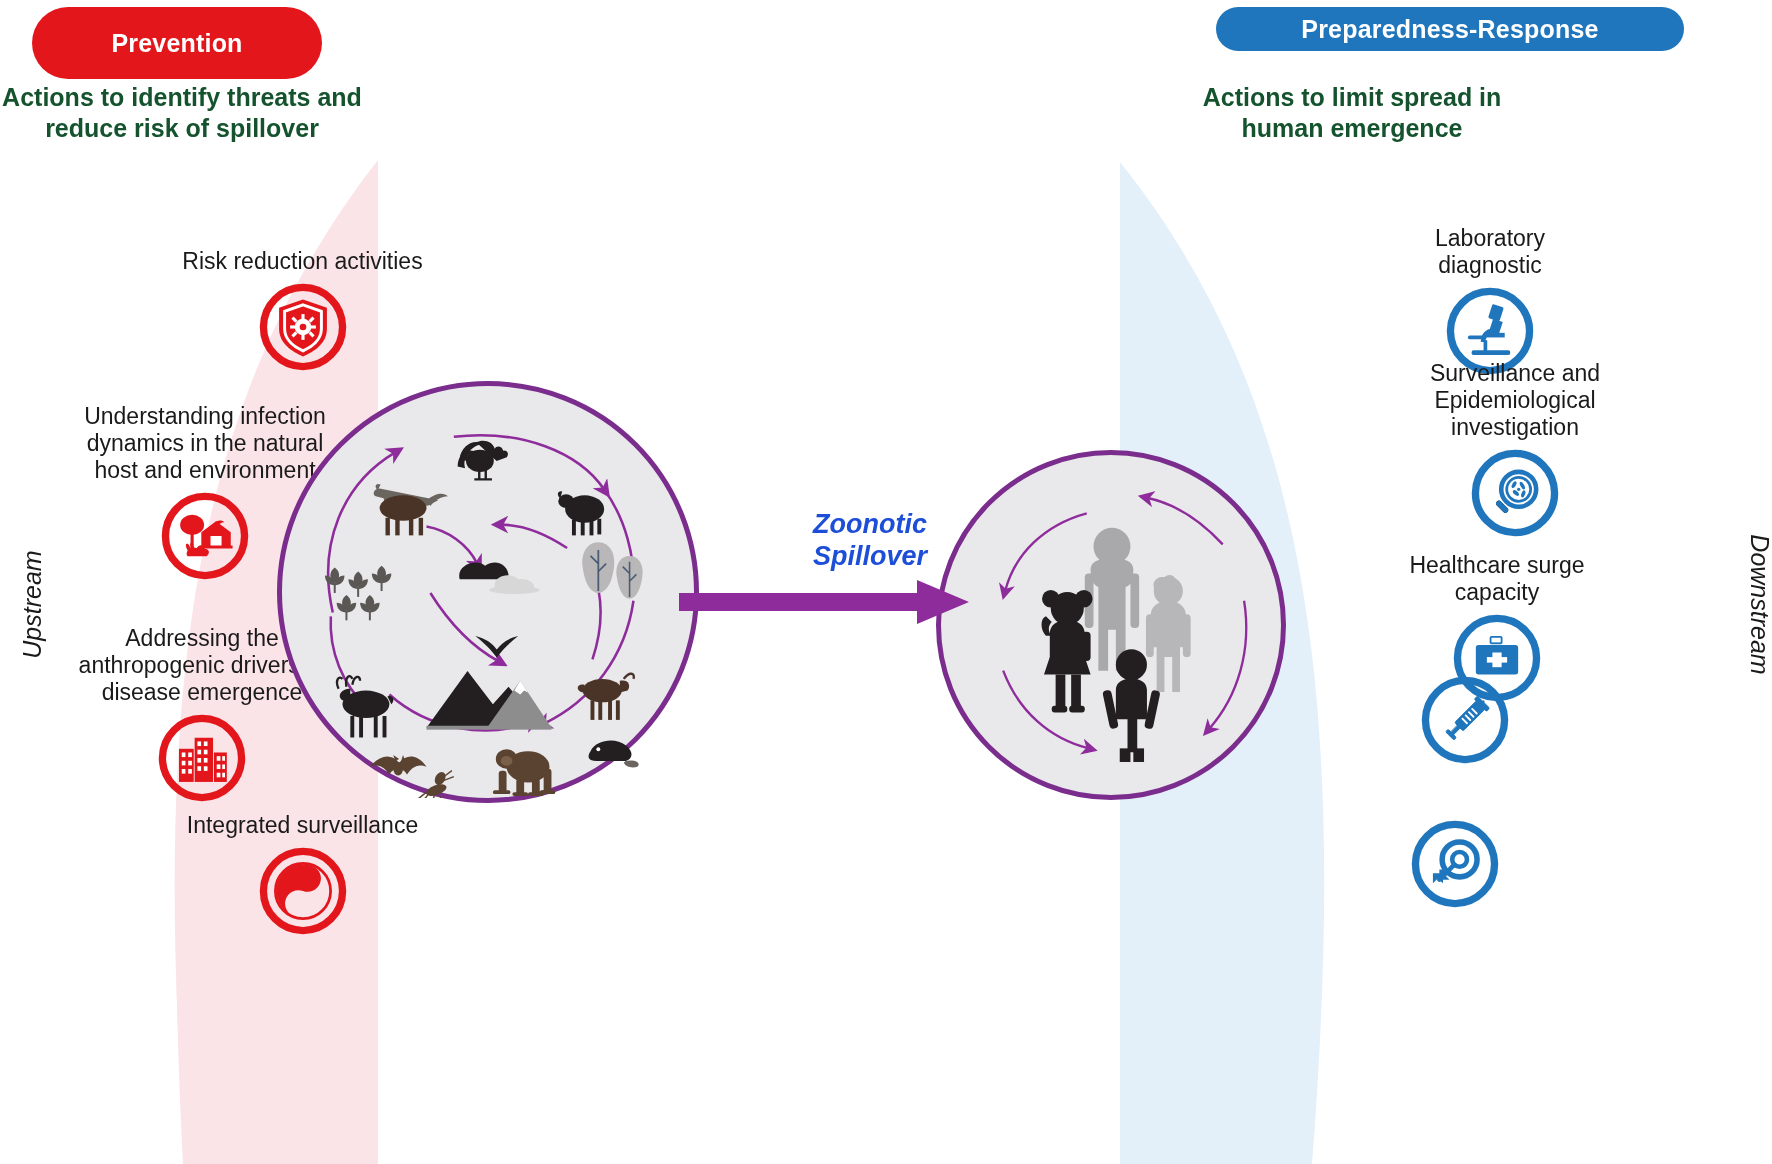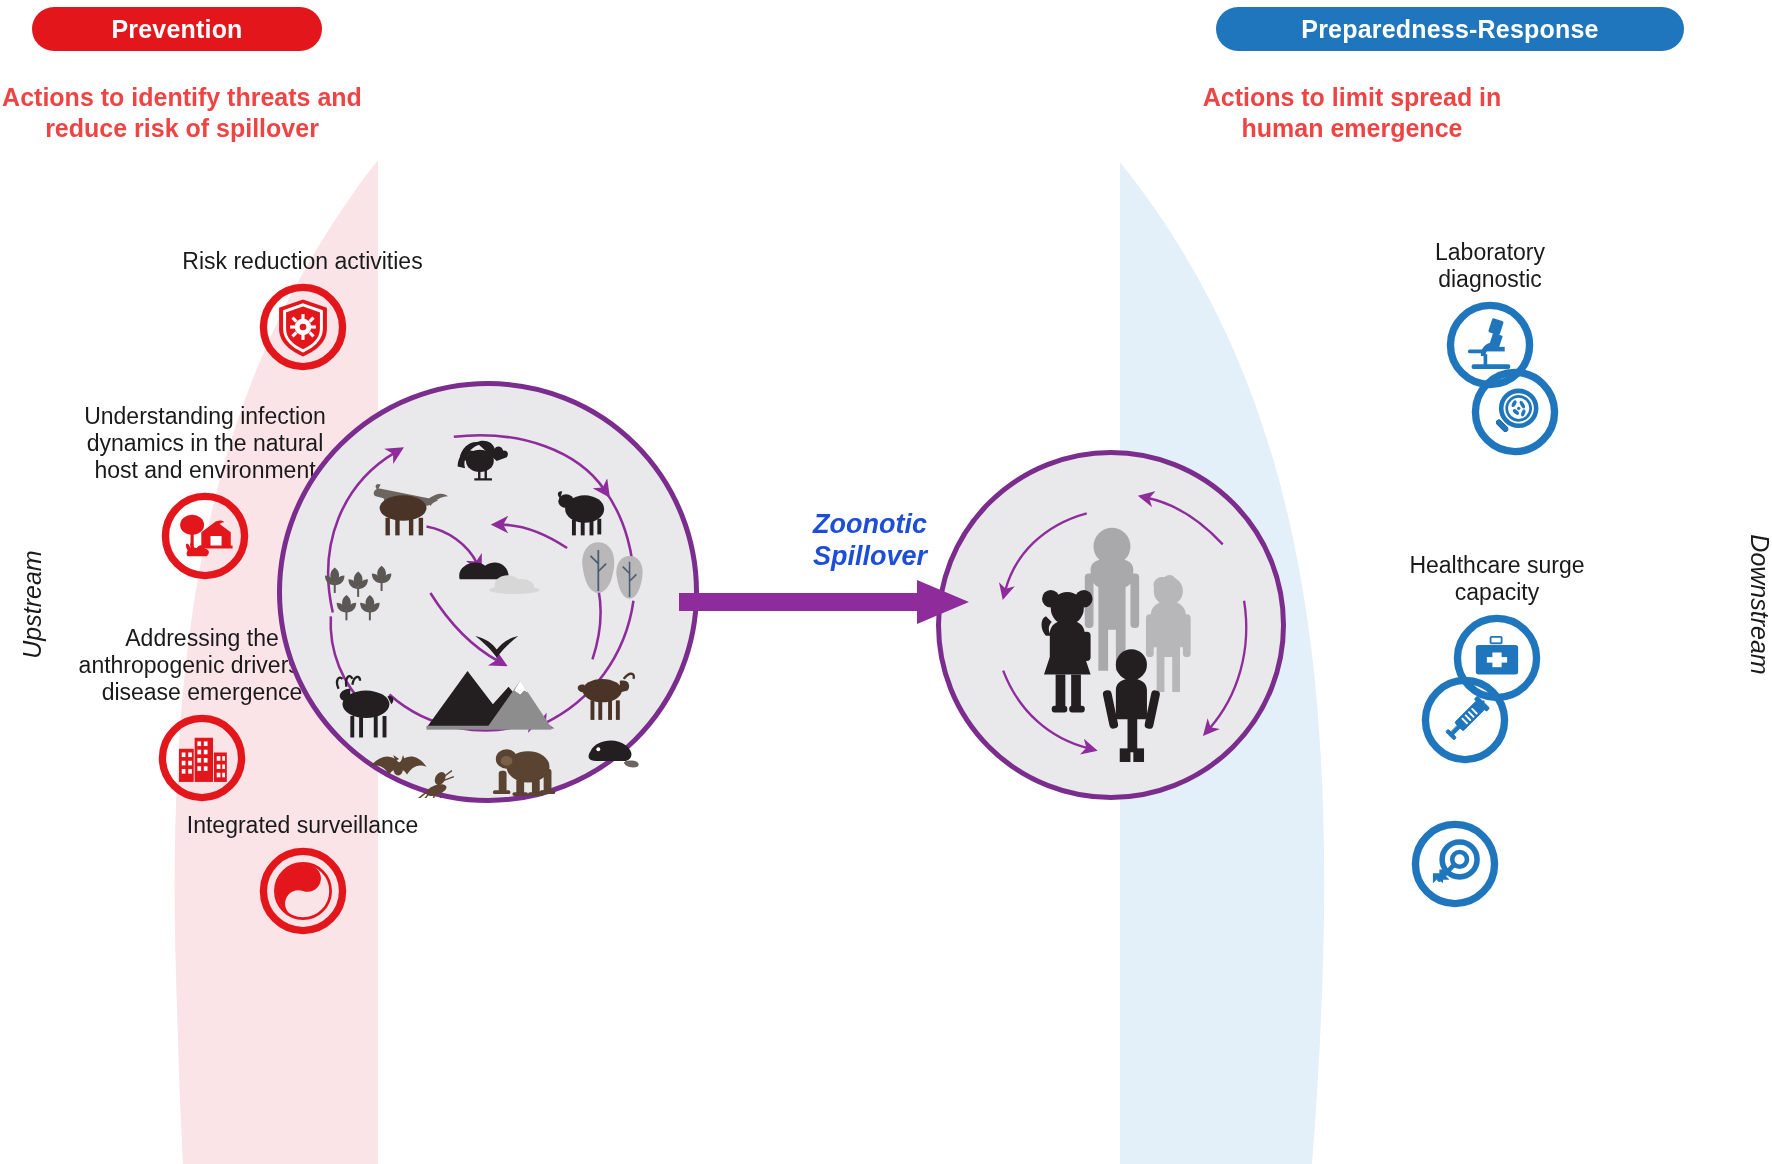"Prevention" #pill-prevention { height: 44px -> 72px }
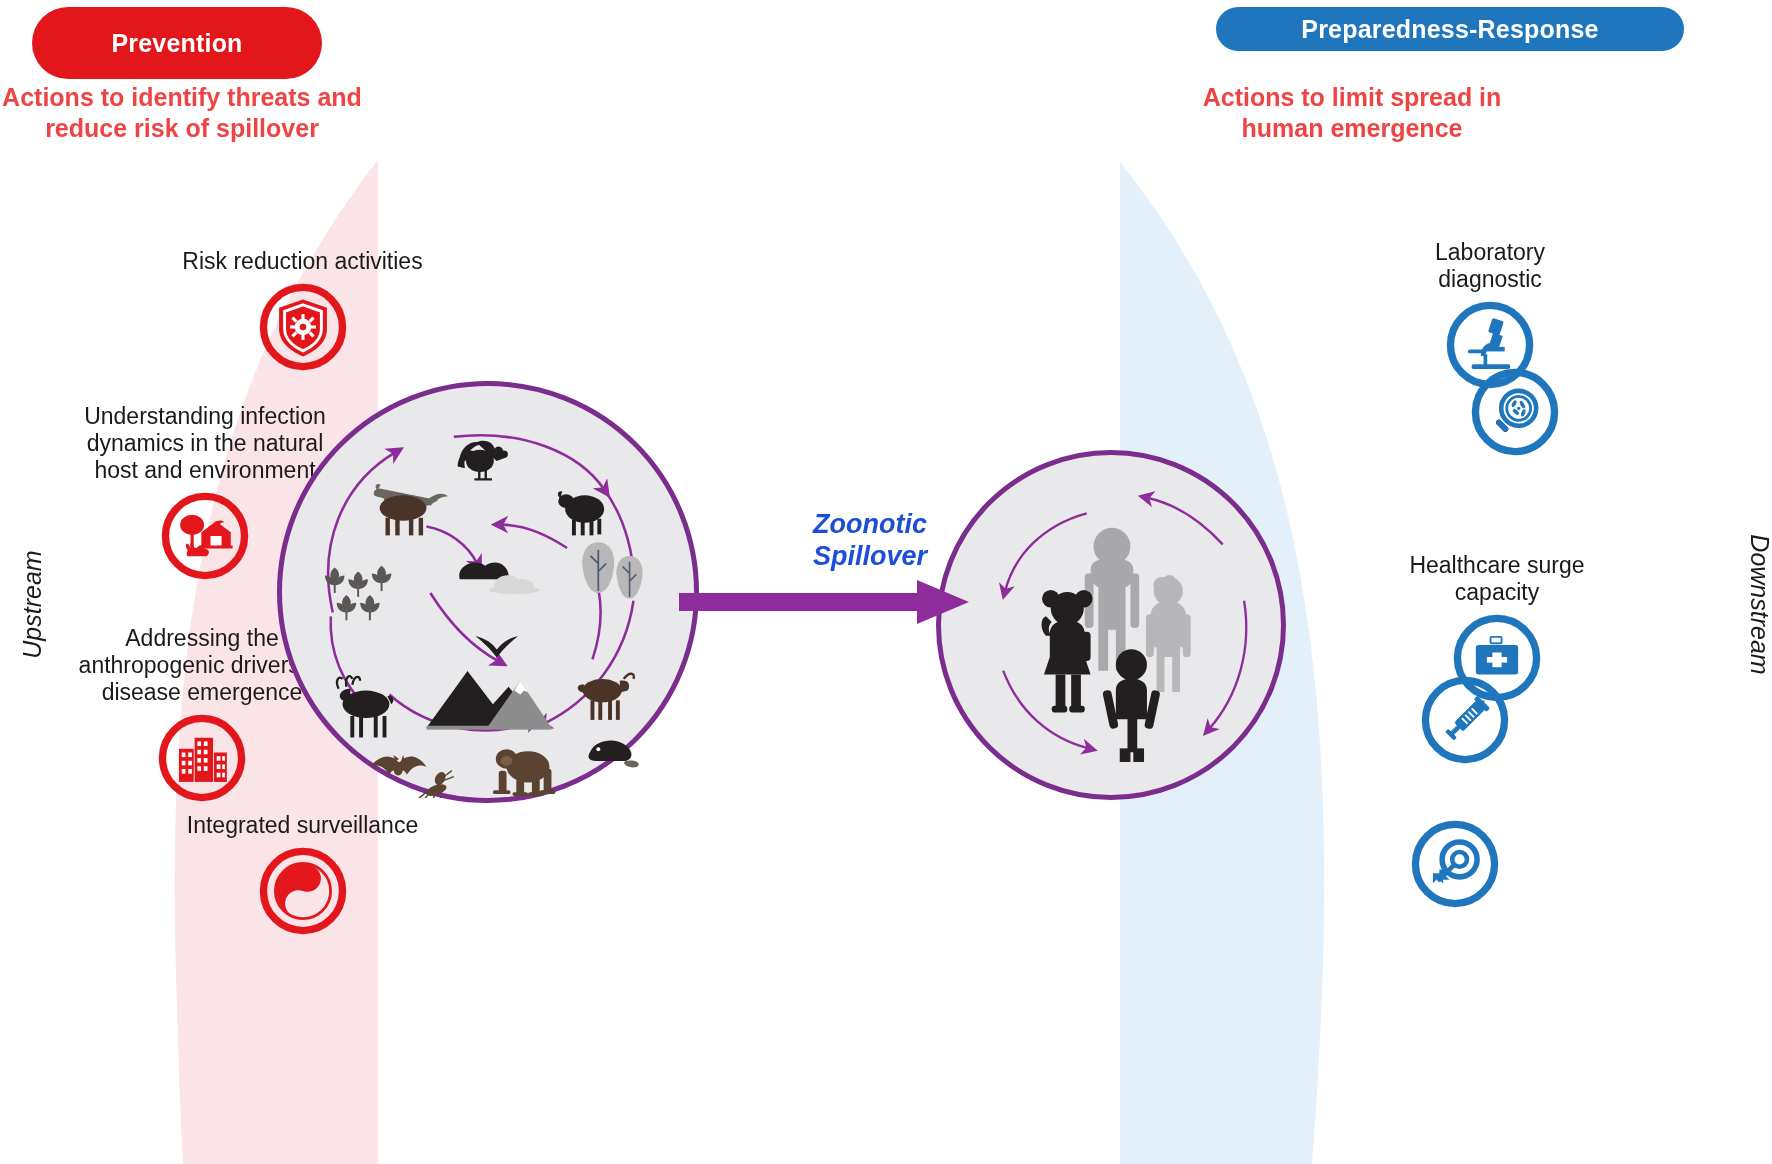"Actions to identify threats and" .subtitle { color: #ef4444 -> #14532d }
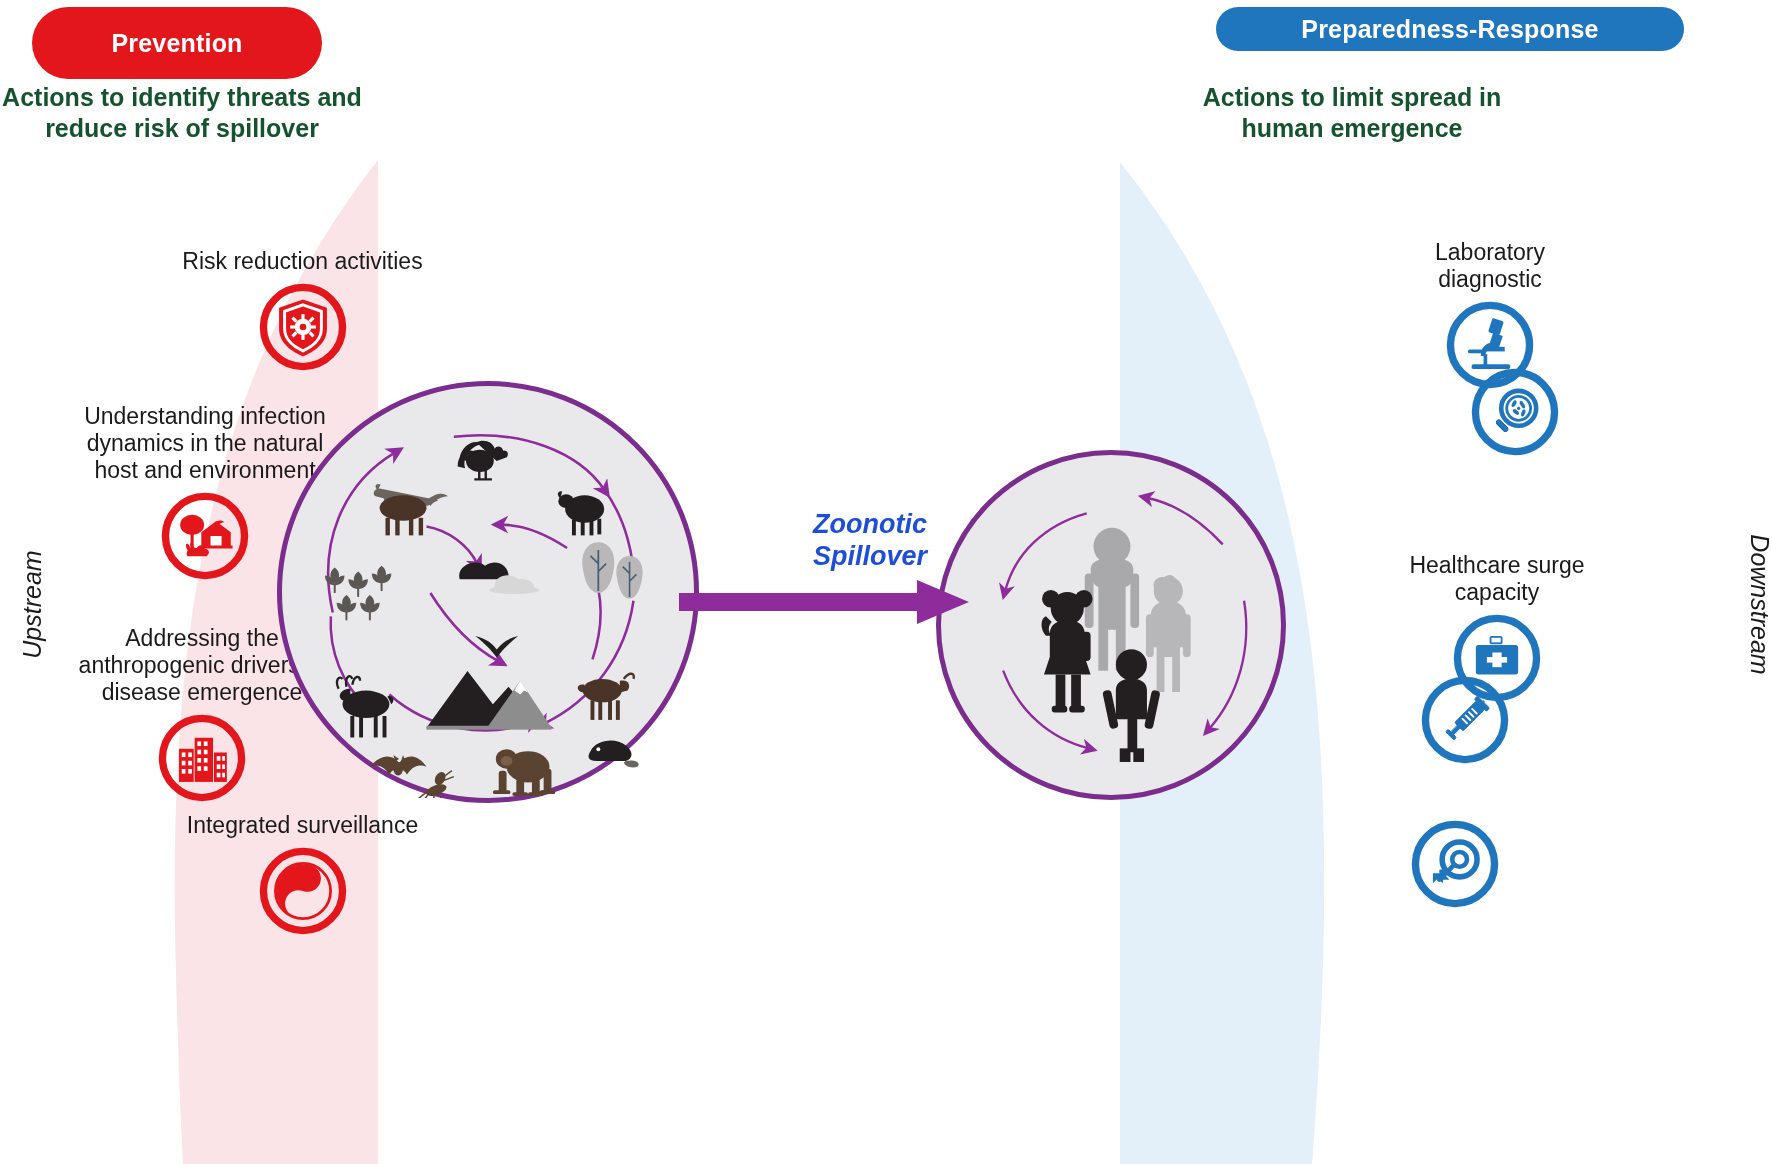"Laboratory diagnostic" div.item { top: 239px -> 225px }
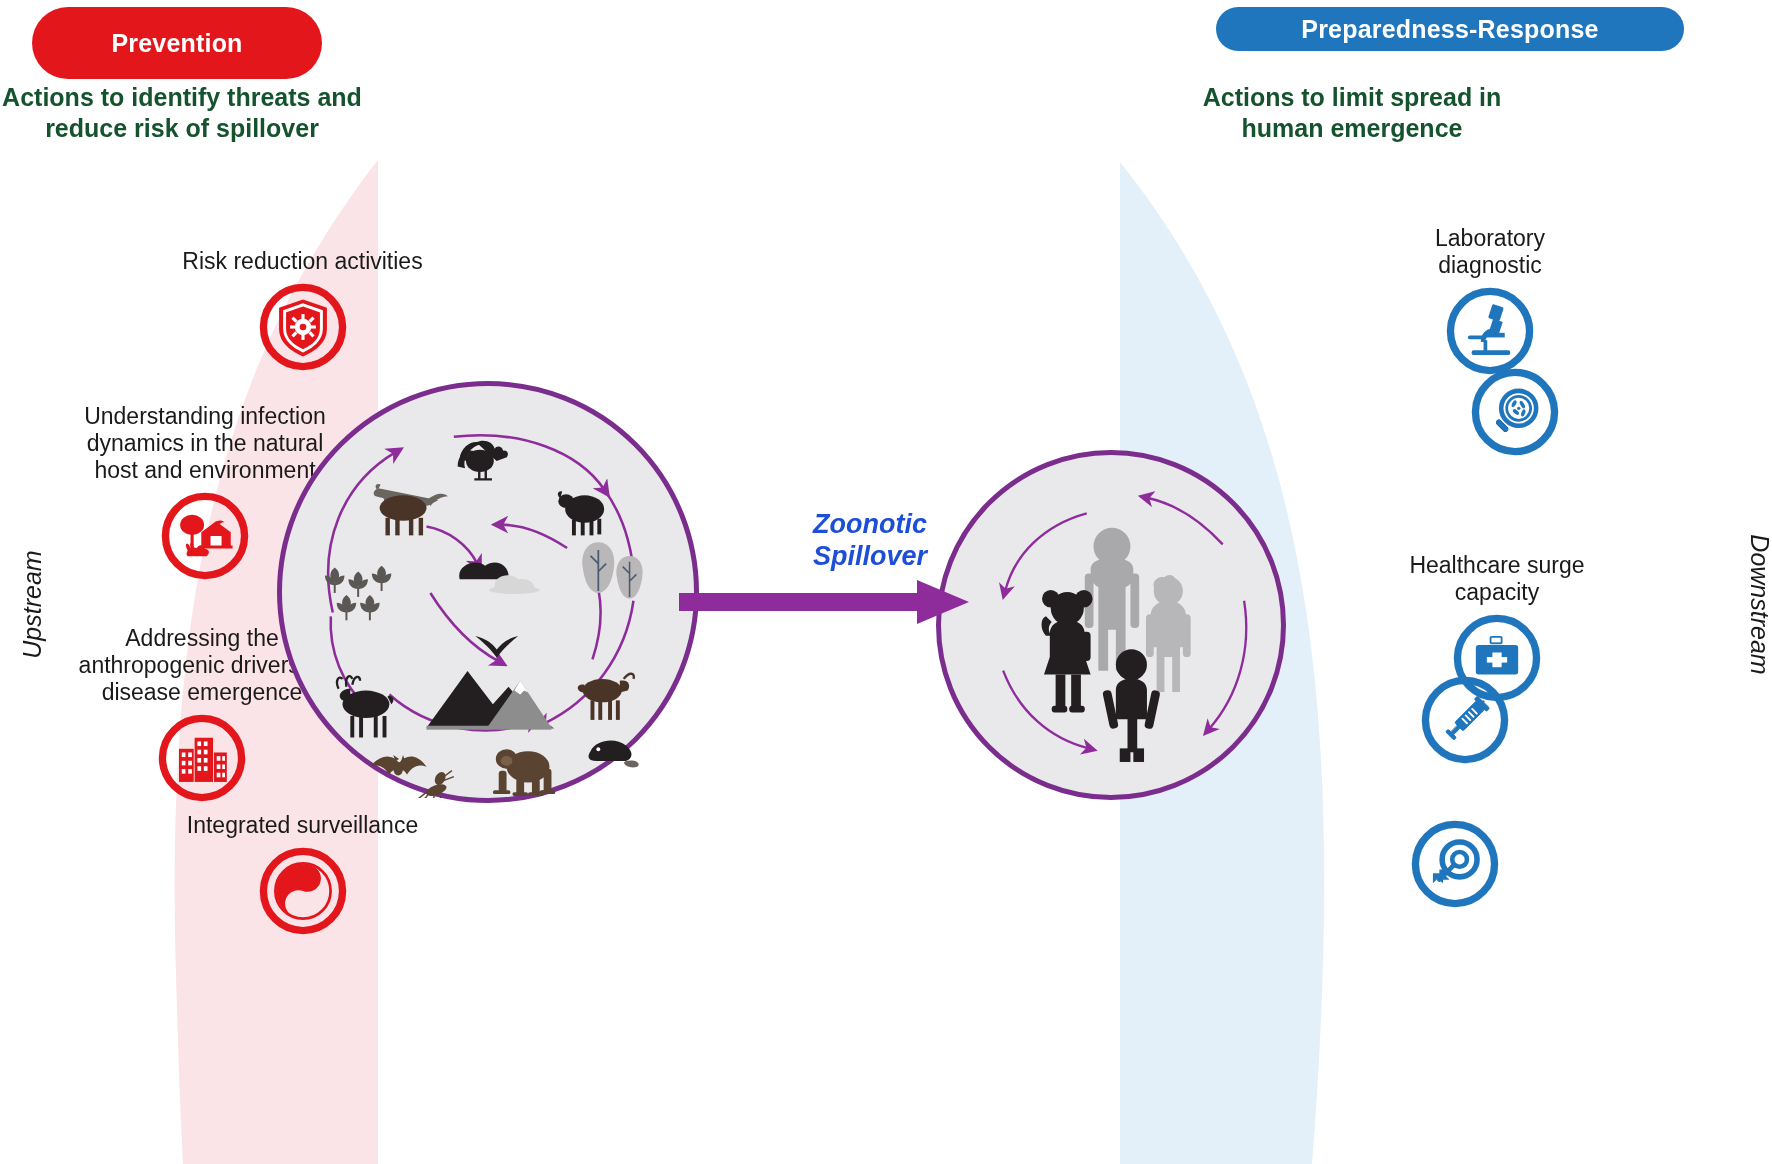"Surveillance and Epidemiological" div.itext { html: none -> <div>Surveillance and Epidemiological investigation</div> }
